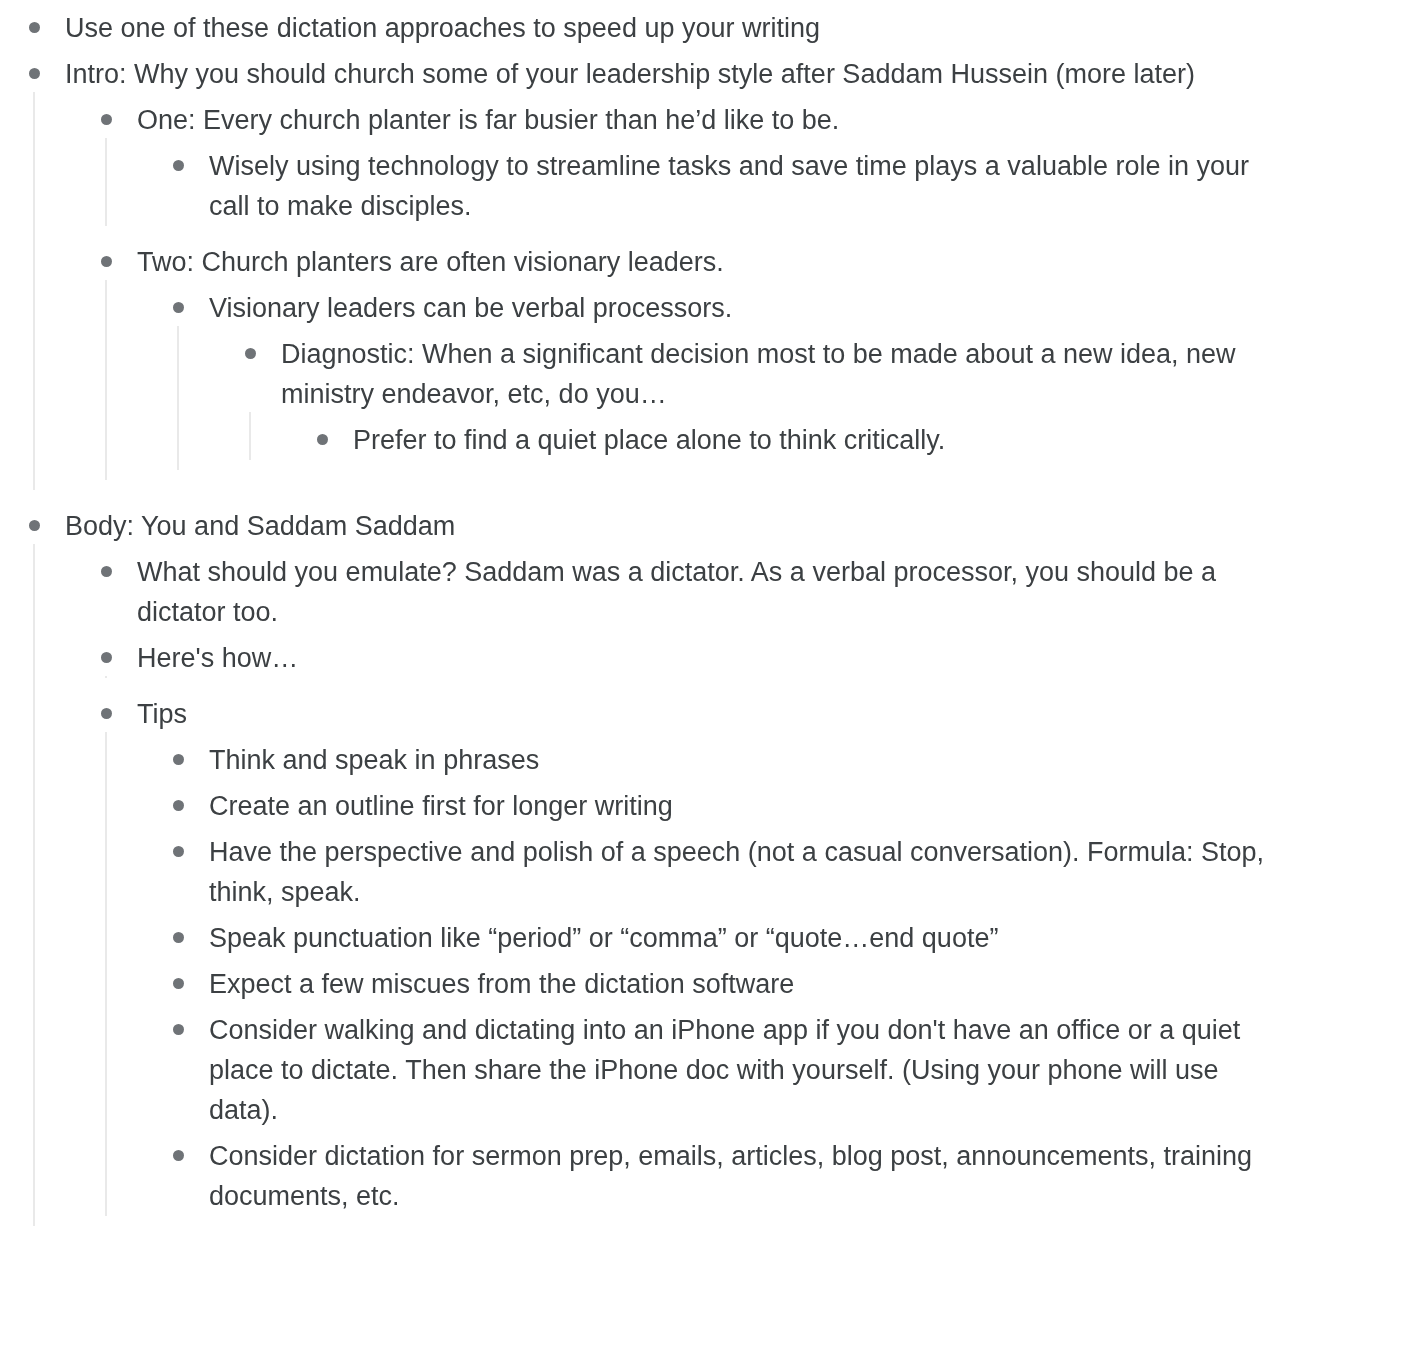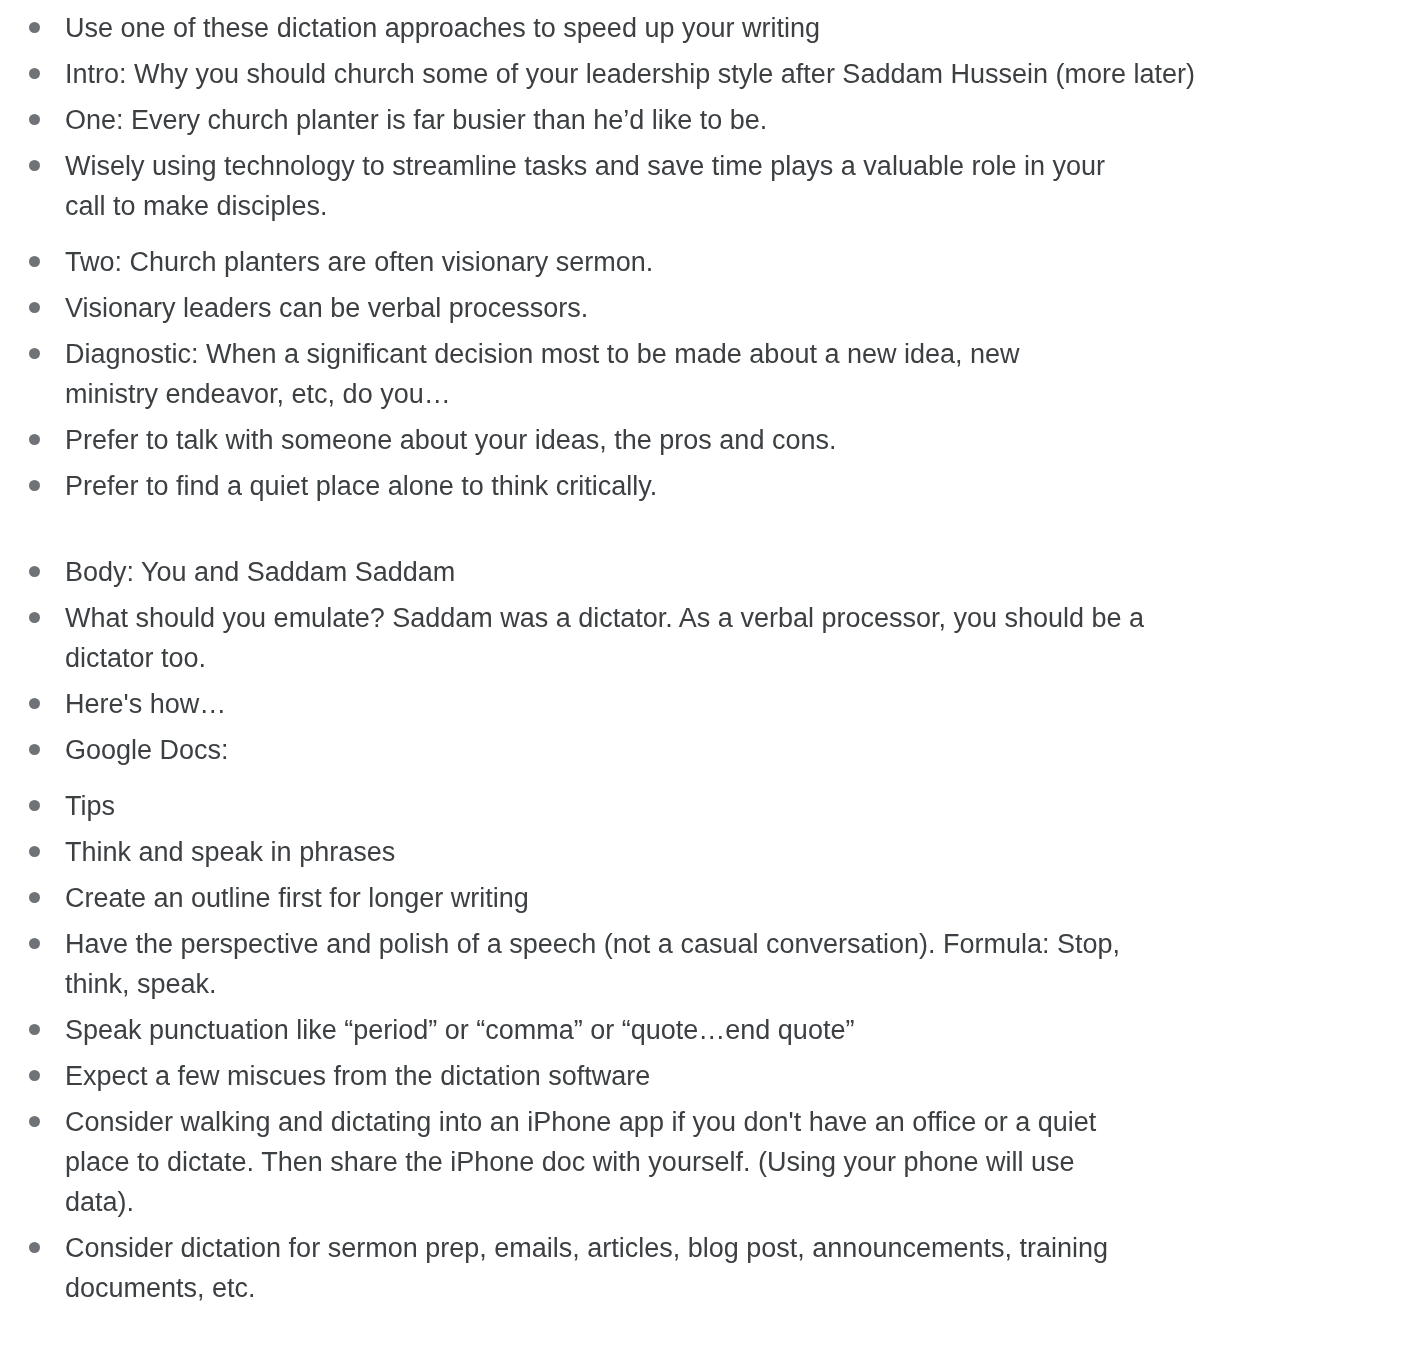"One: Every church planter is" .children { margin-left: none -> 72px }
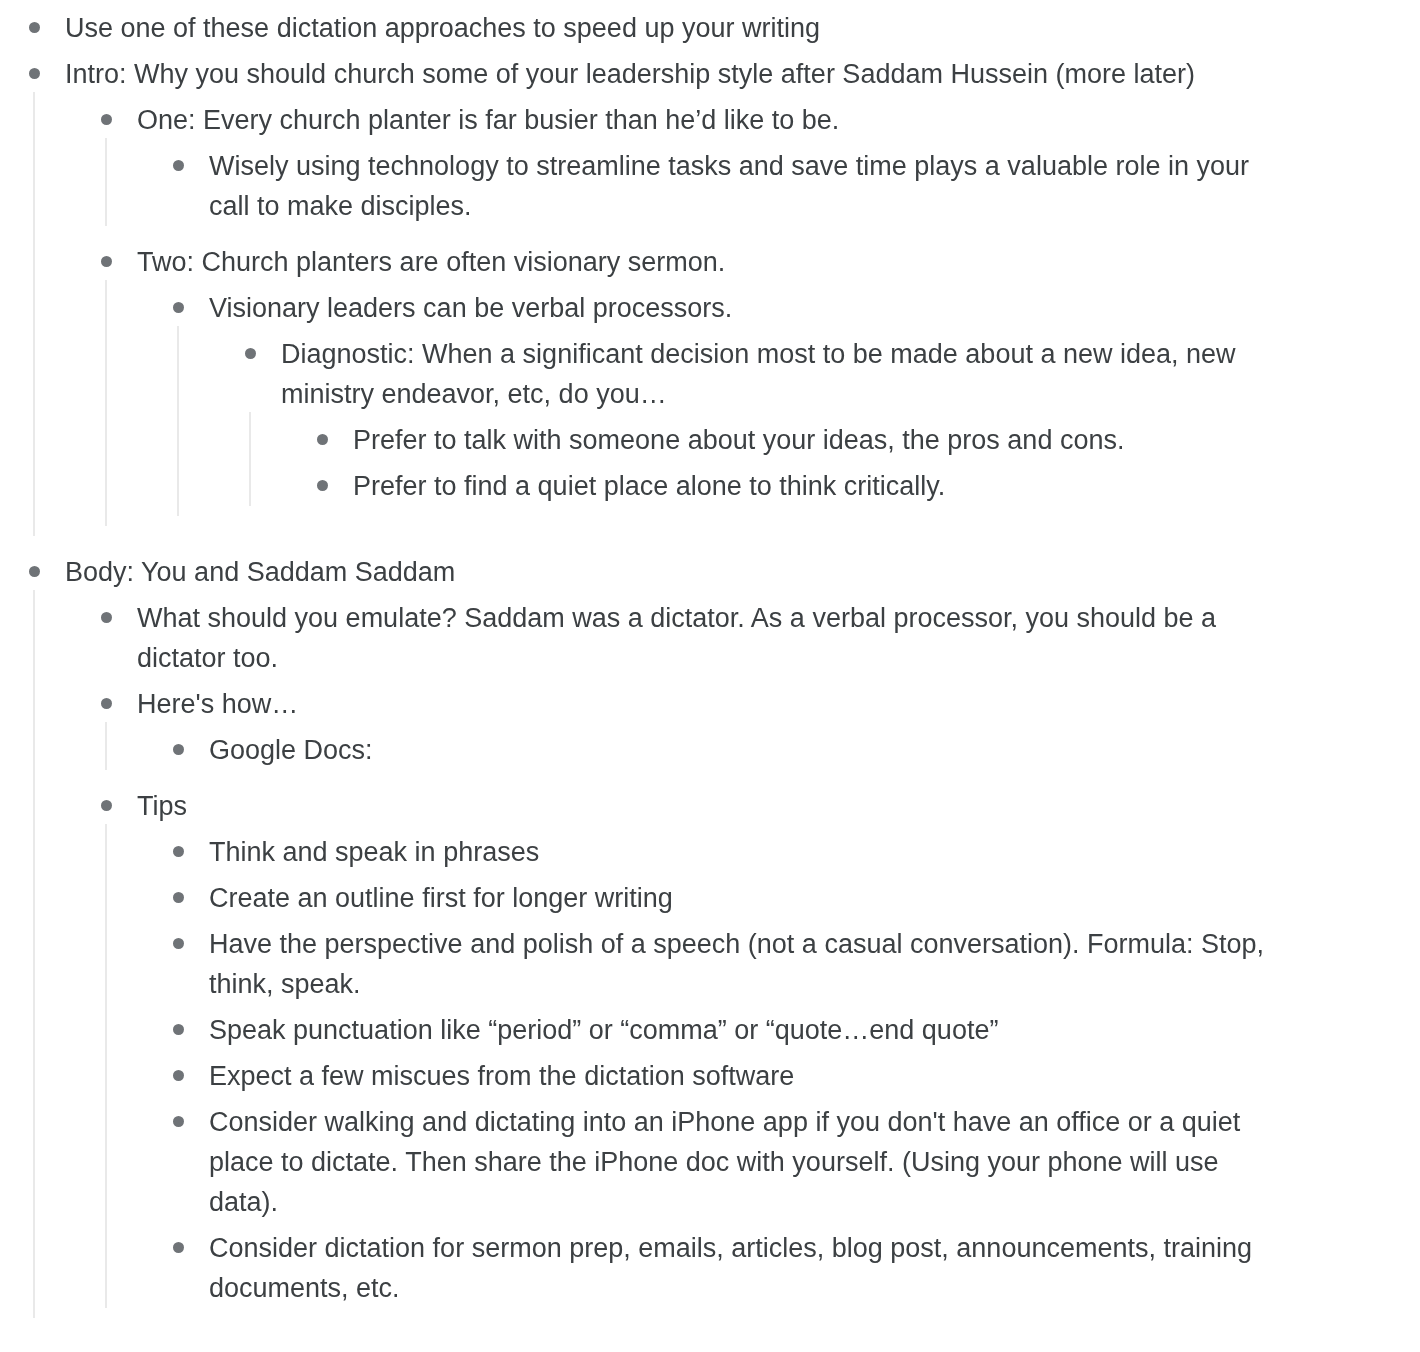"Two: Church planters are often" span.text { text: sermon -> leaders }
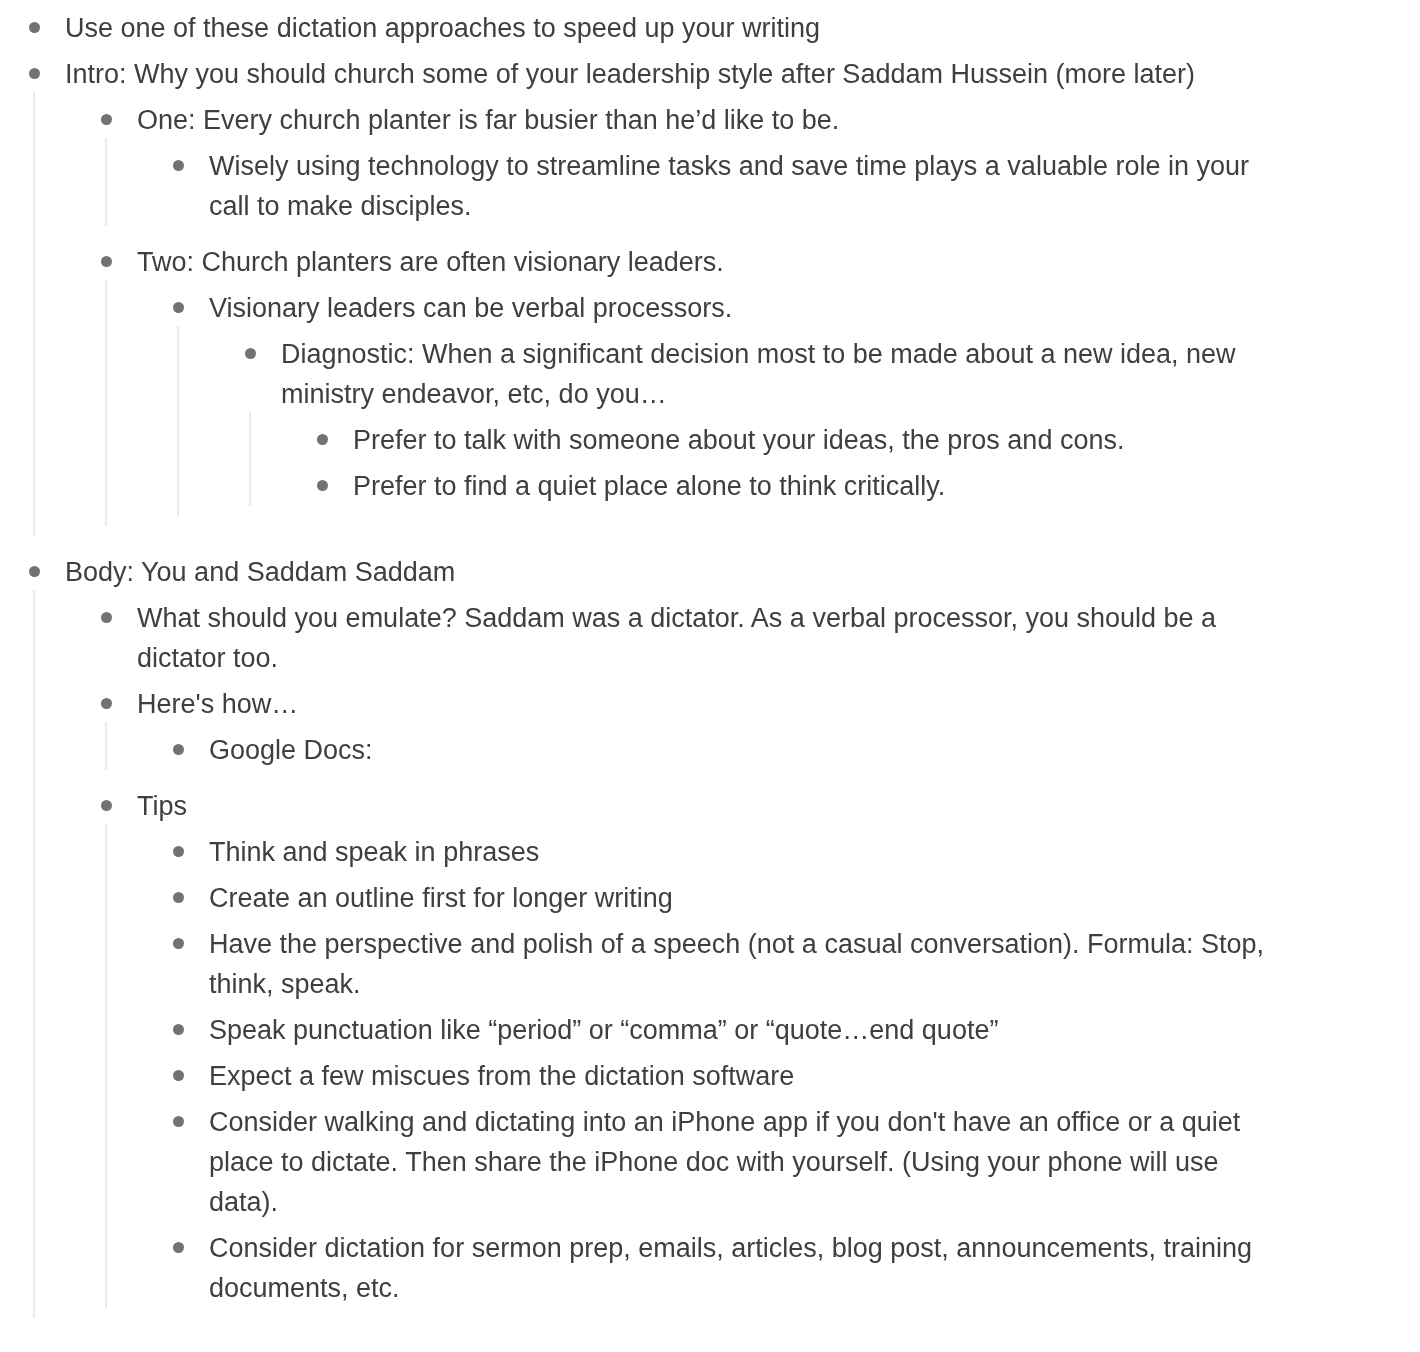"Prefer to talk with someone" div.item { html: <div> <div> <span></span> <span>Prefer to talk with someone about your ideas, the pros and cons.</span> </div> </div> -> none }
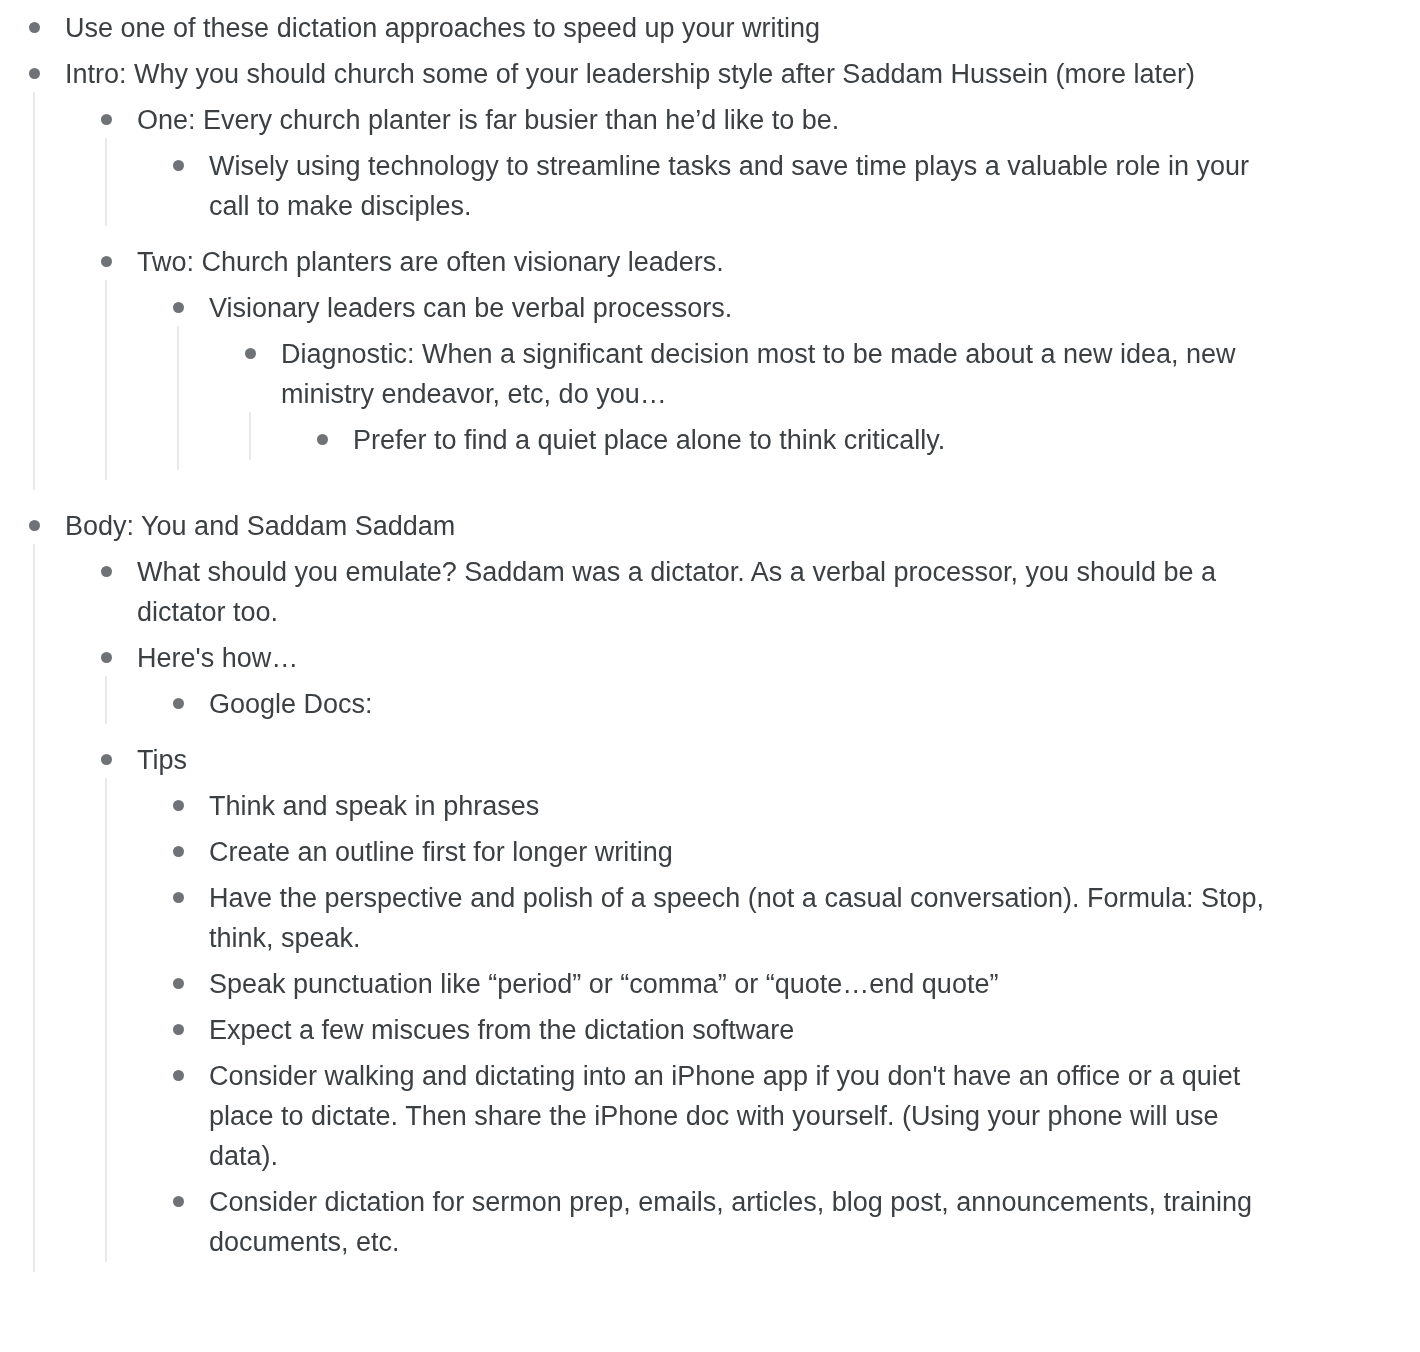"Google Docs:" div.item { html: <div> <div> <span></span> <span>Google Docs:</span> </div> </div> -> none }
